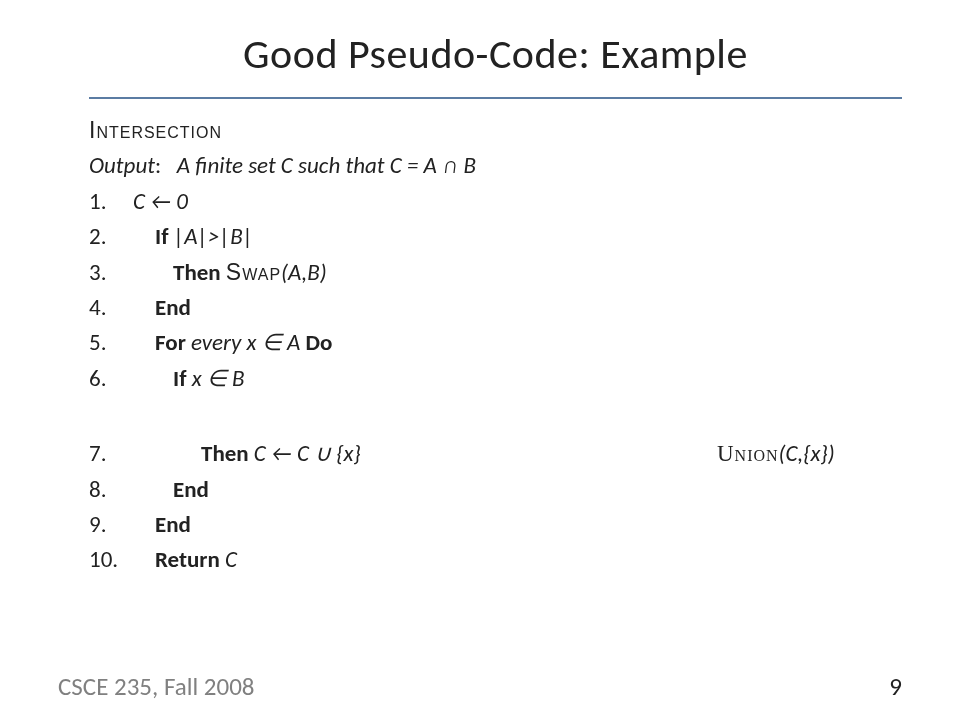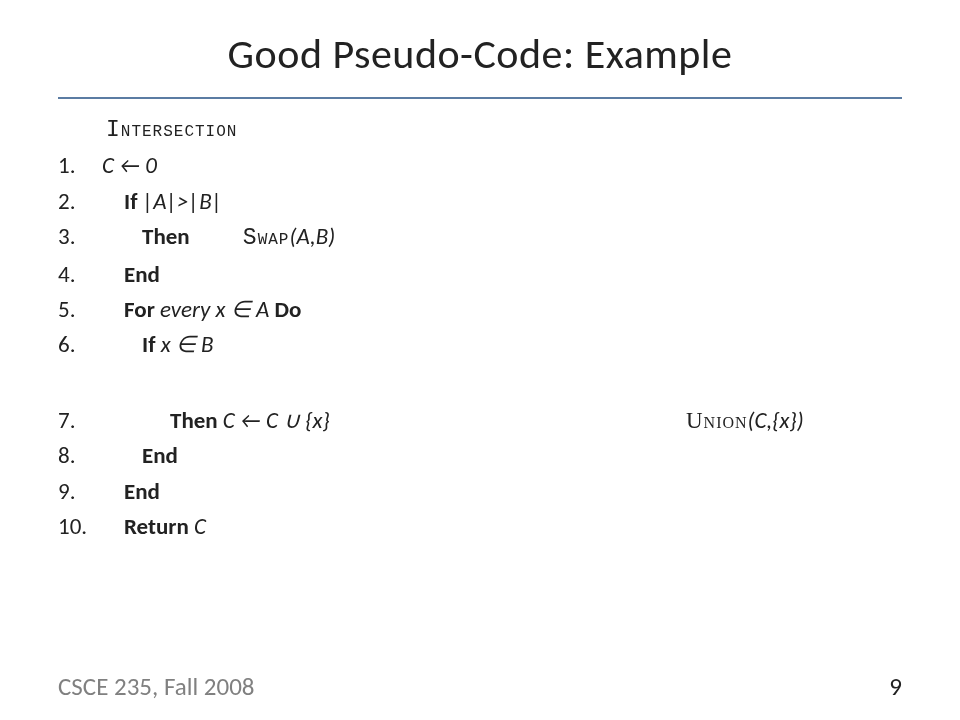"Good Pseudo-Code: Example" .slide { padding: 28px 58px 20px 58px -> 28px 58px 20px 89px }
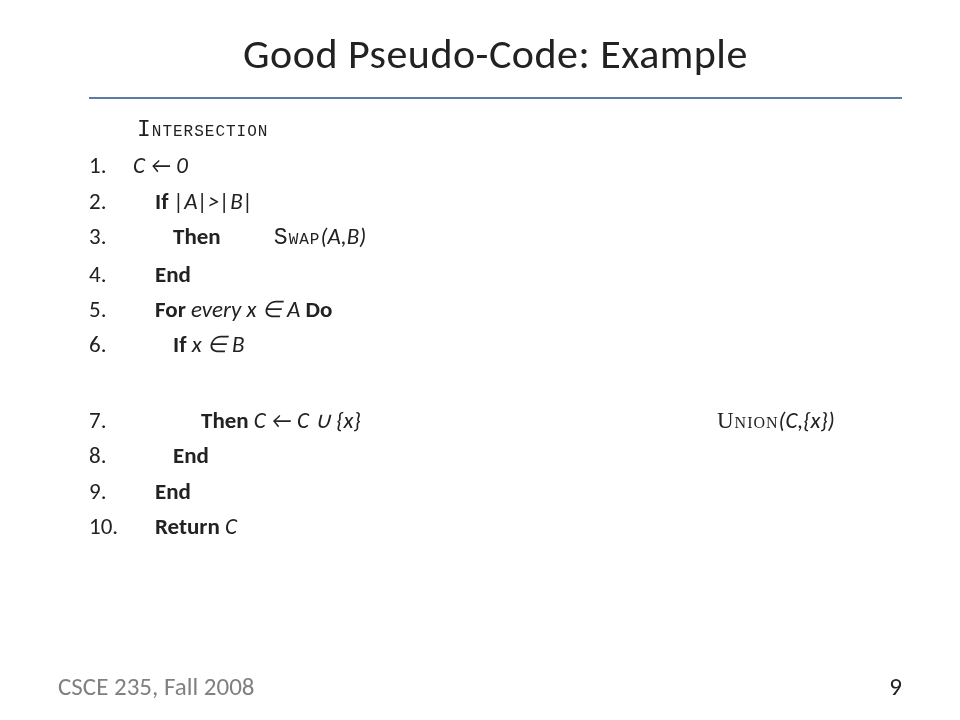"Intersection" .algo-name { font-family: Liberation Mono, monospace -> Liberation Sans, sans-serif; margin-left: 48px -> none }
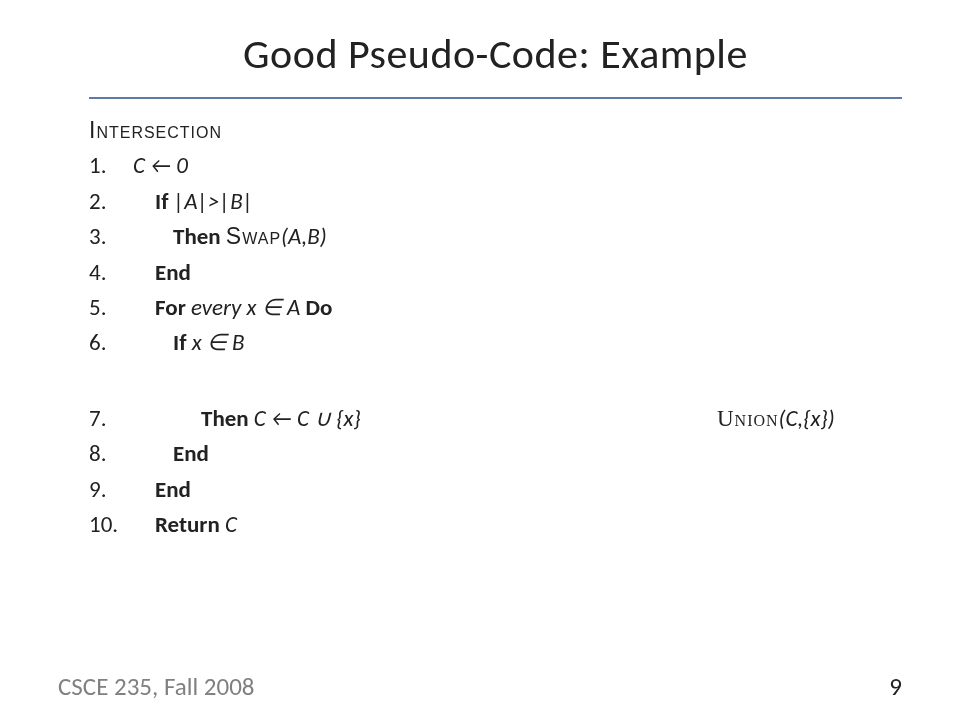"Output: A finite set C" div.ioline { html: none -> <div> <span>Output</span><span>:&nbsp;&nbsp;&nbsp;</span><span>A finite set C such that C = A ∩ B</span> </div> }
